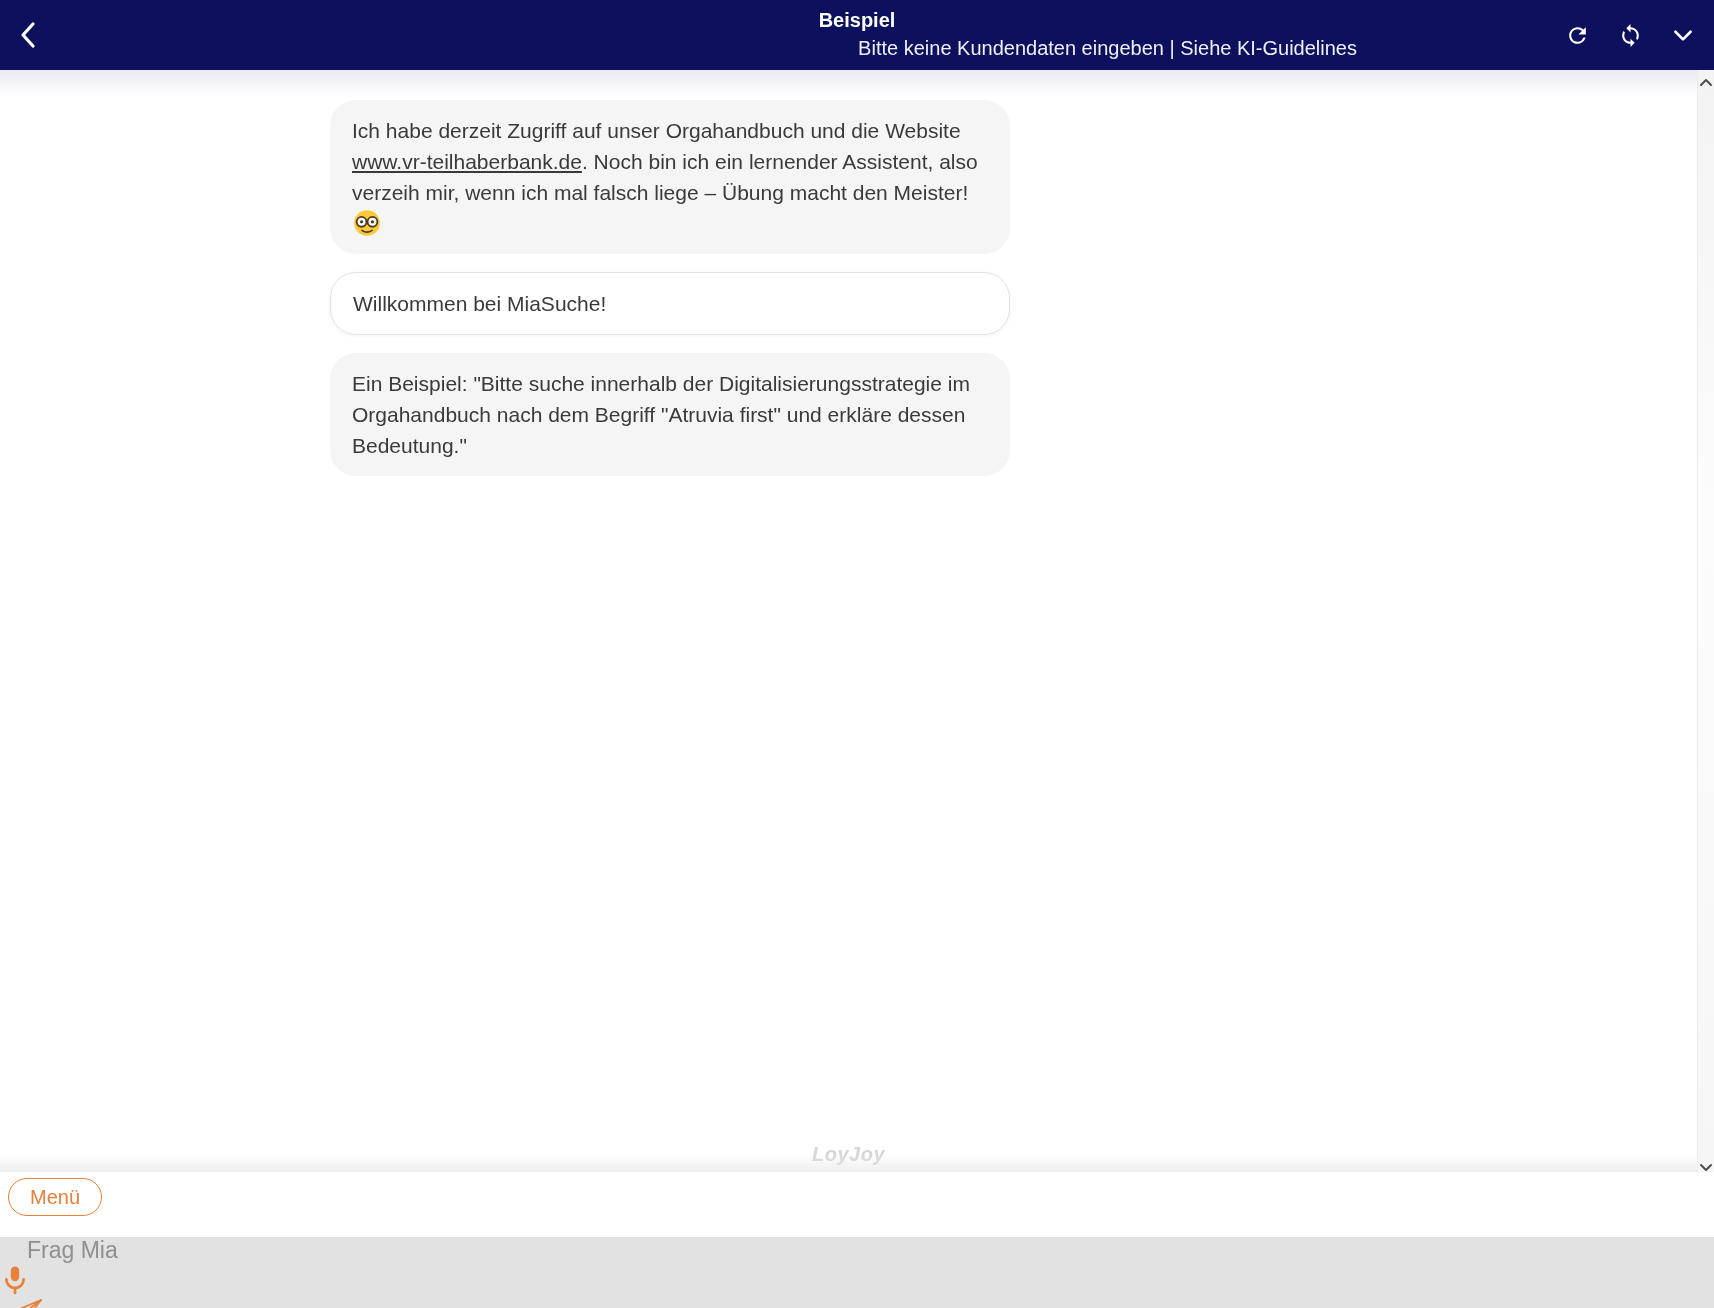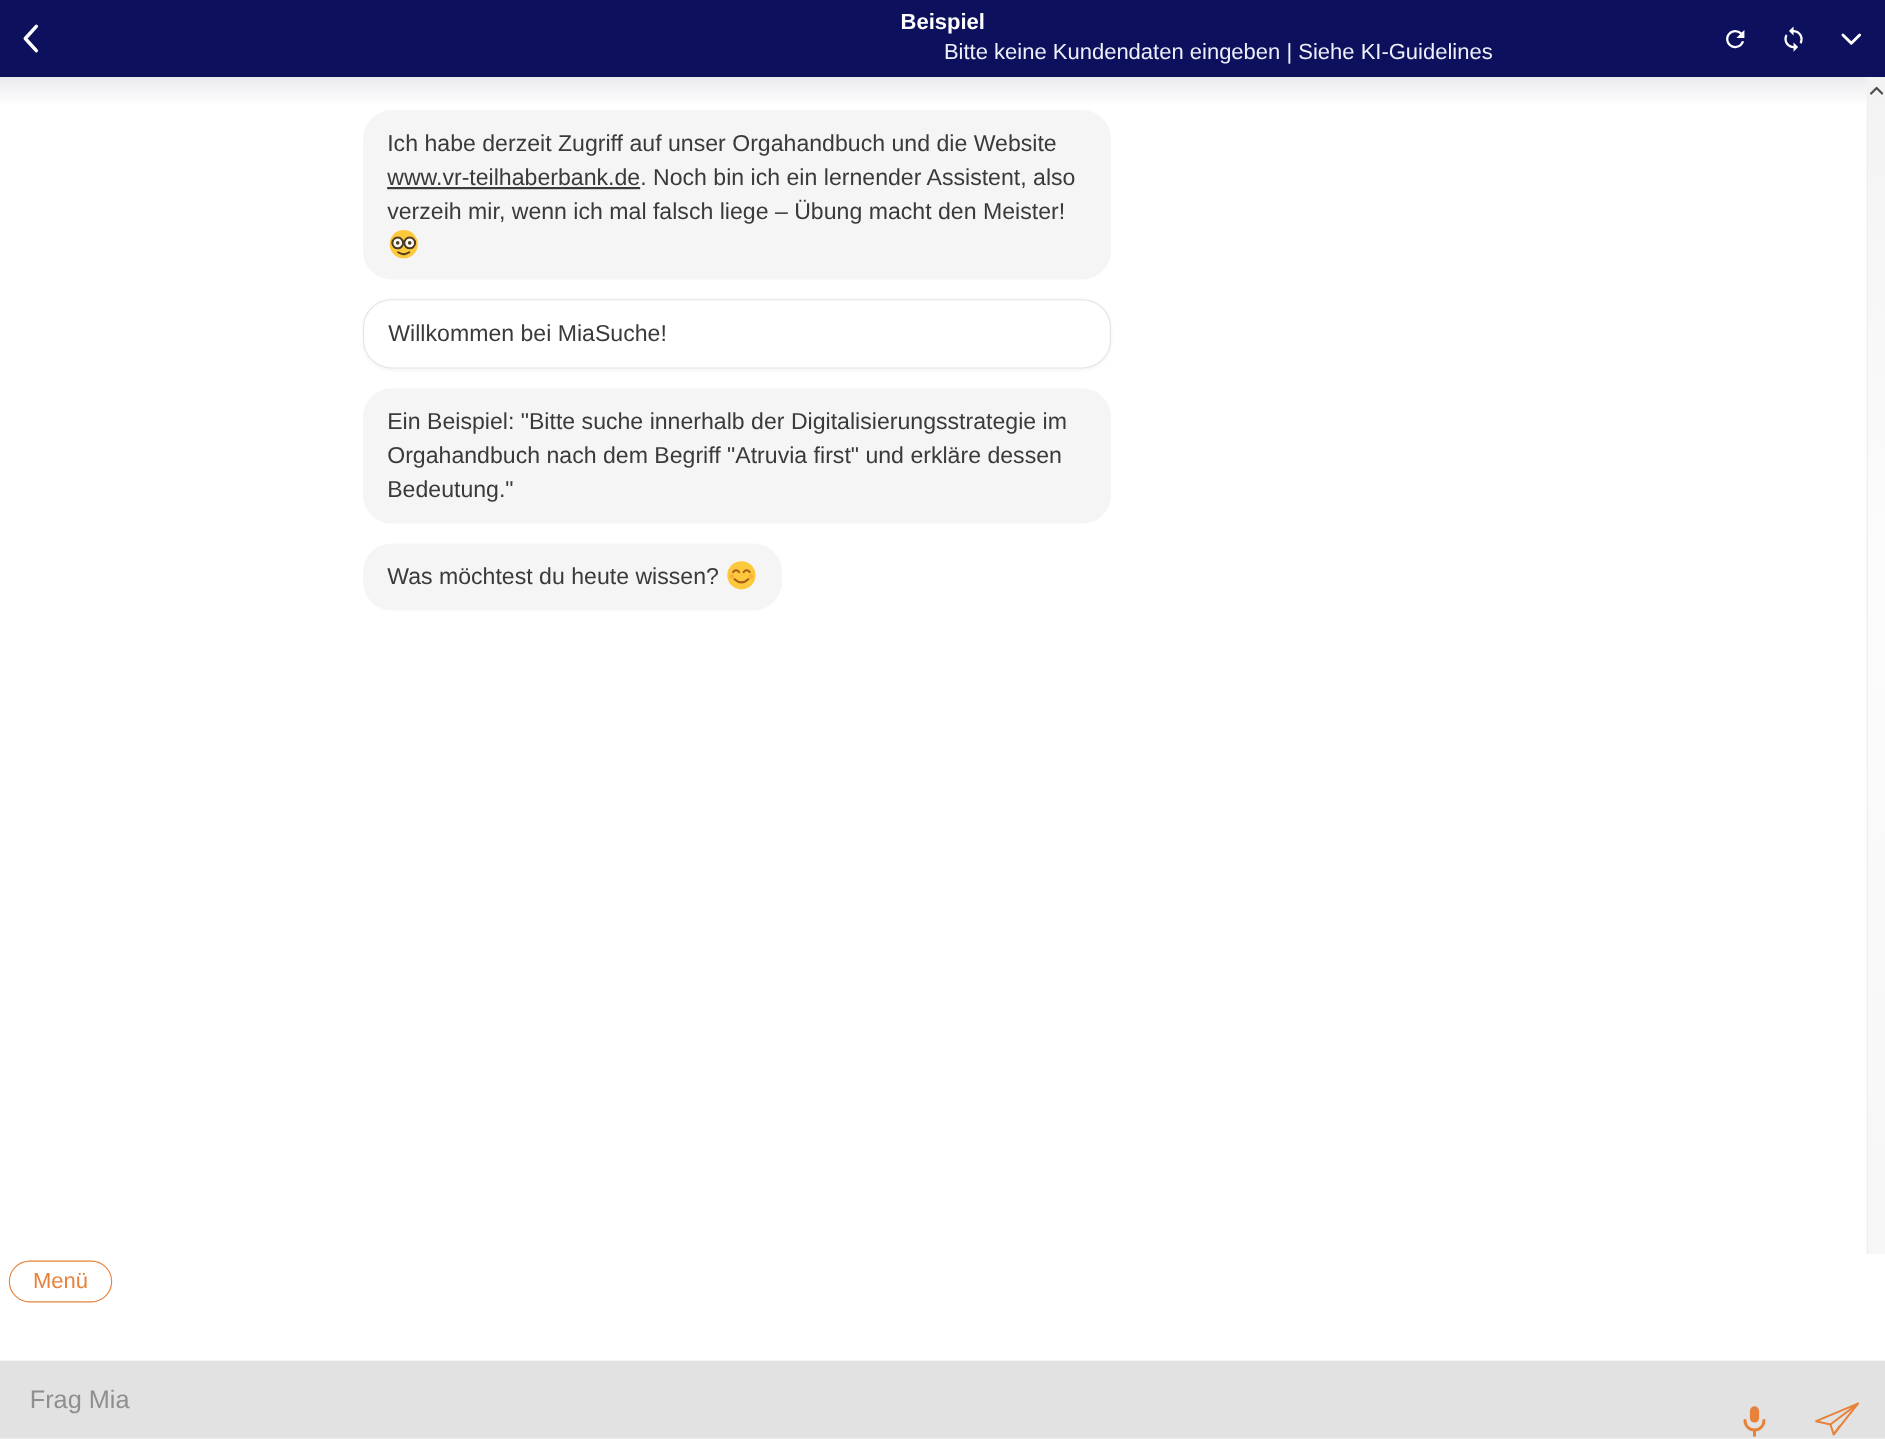"Was möchtest du heute wissen?" div.bubble { html: <div>Was möchtest du heute wissen? <span><svg> <circle></circle> <path></path> <path></path> <path></path> <circle></circle> <circle></circle> </svg></span></div> -> none }
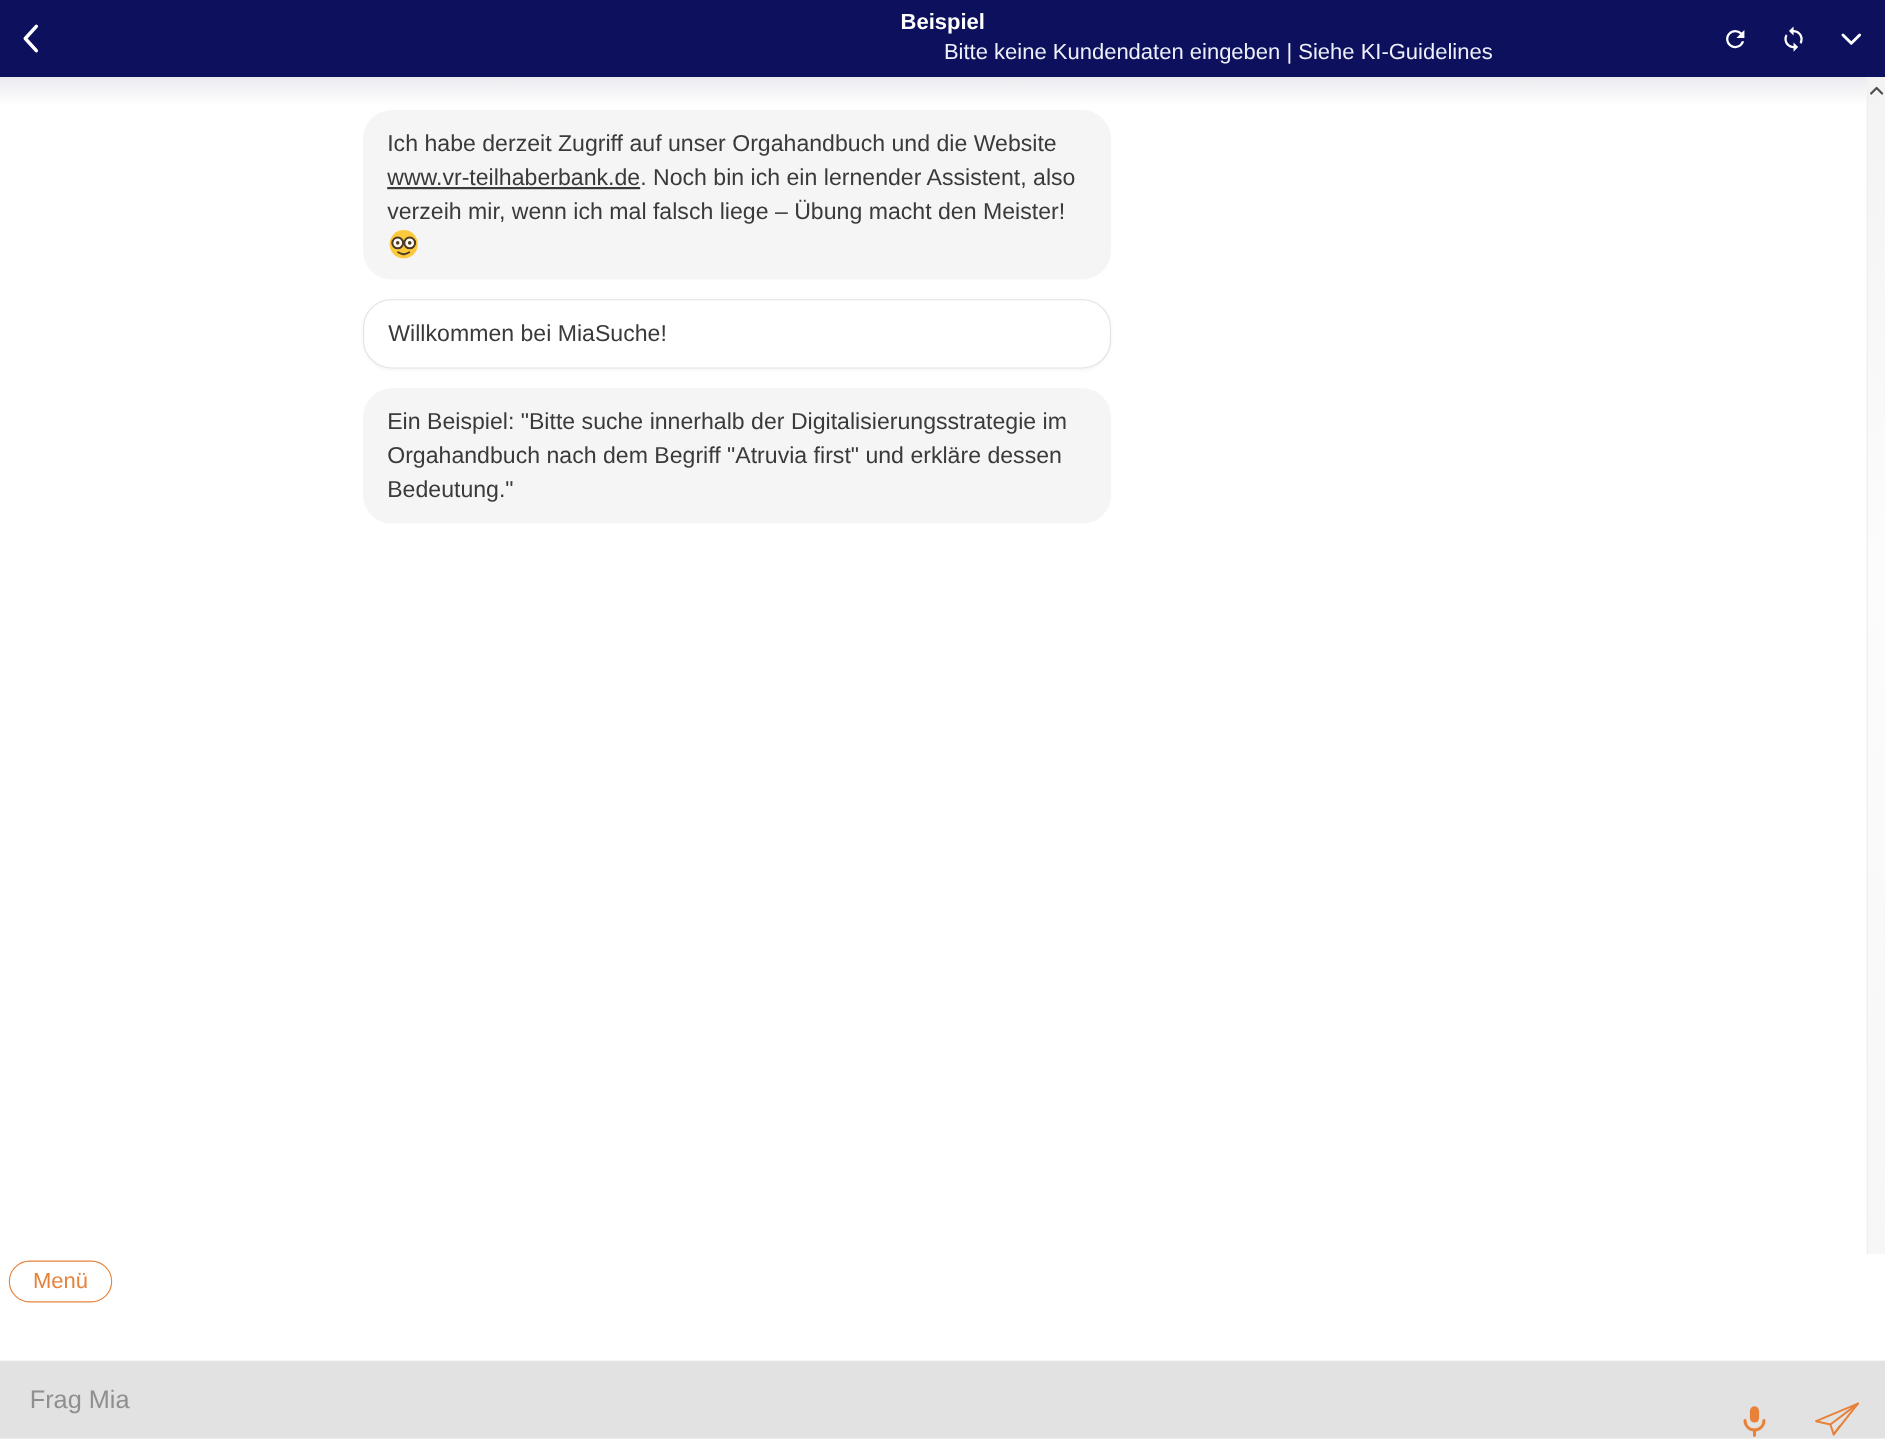"Menü" .menu-row { top: 1140px -> 1172px }
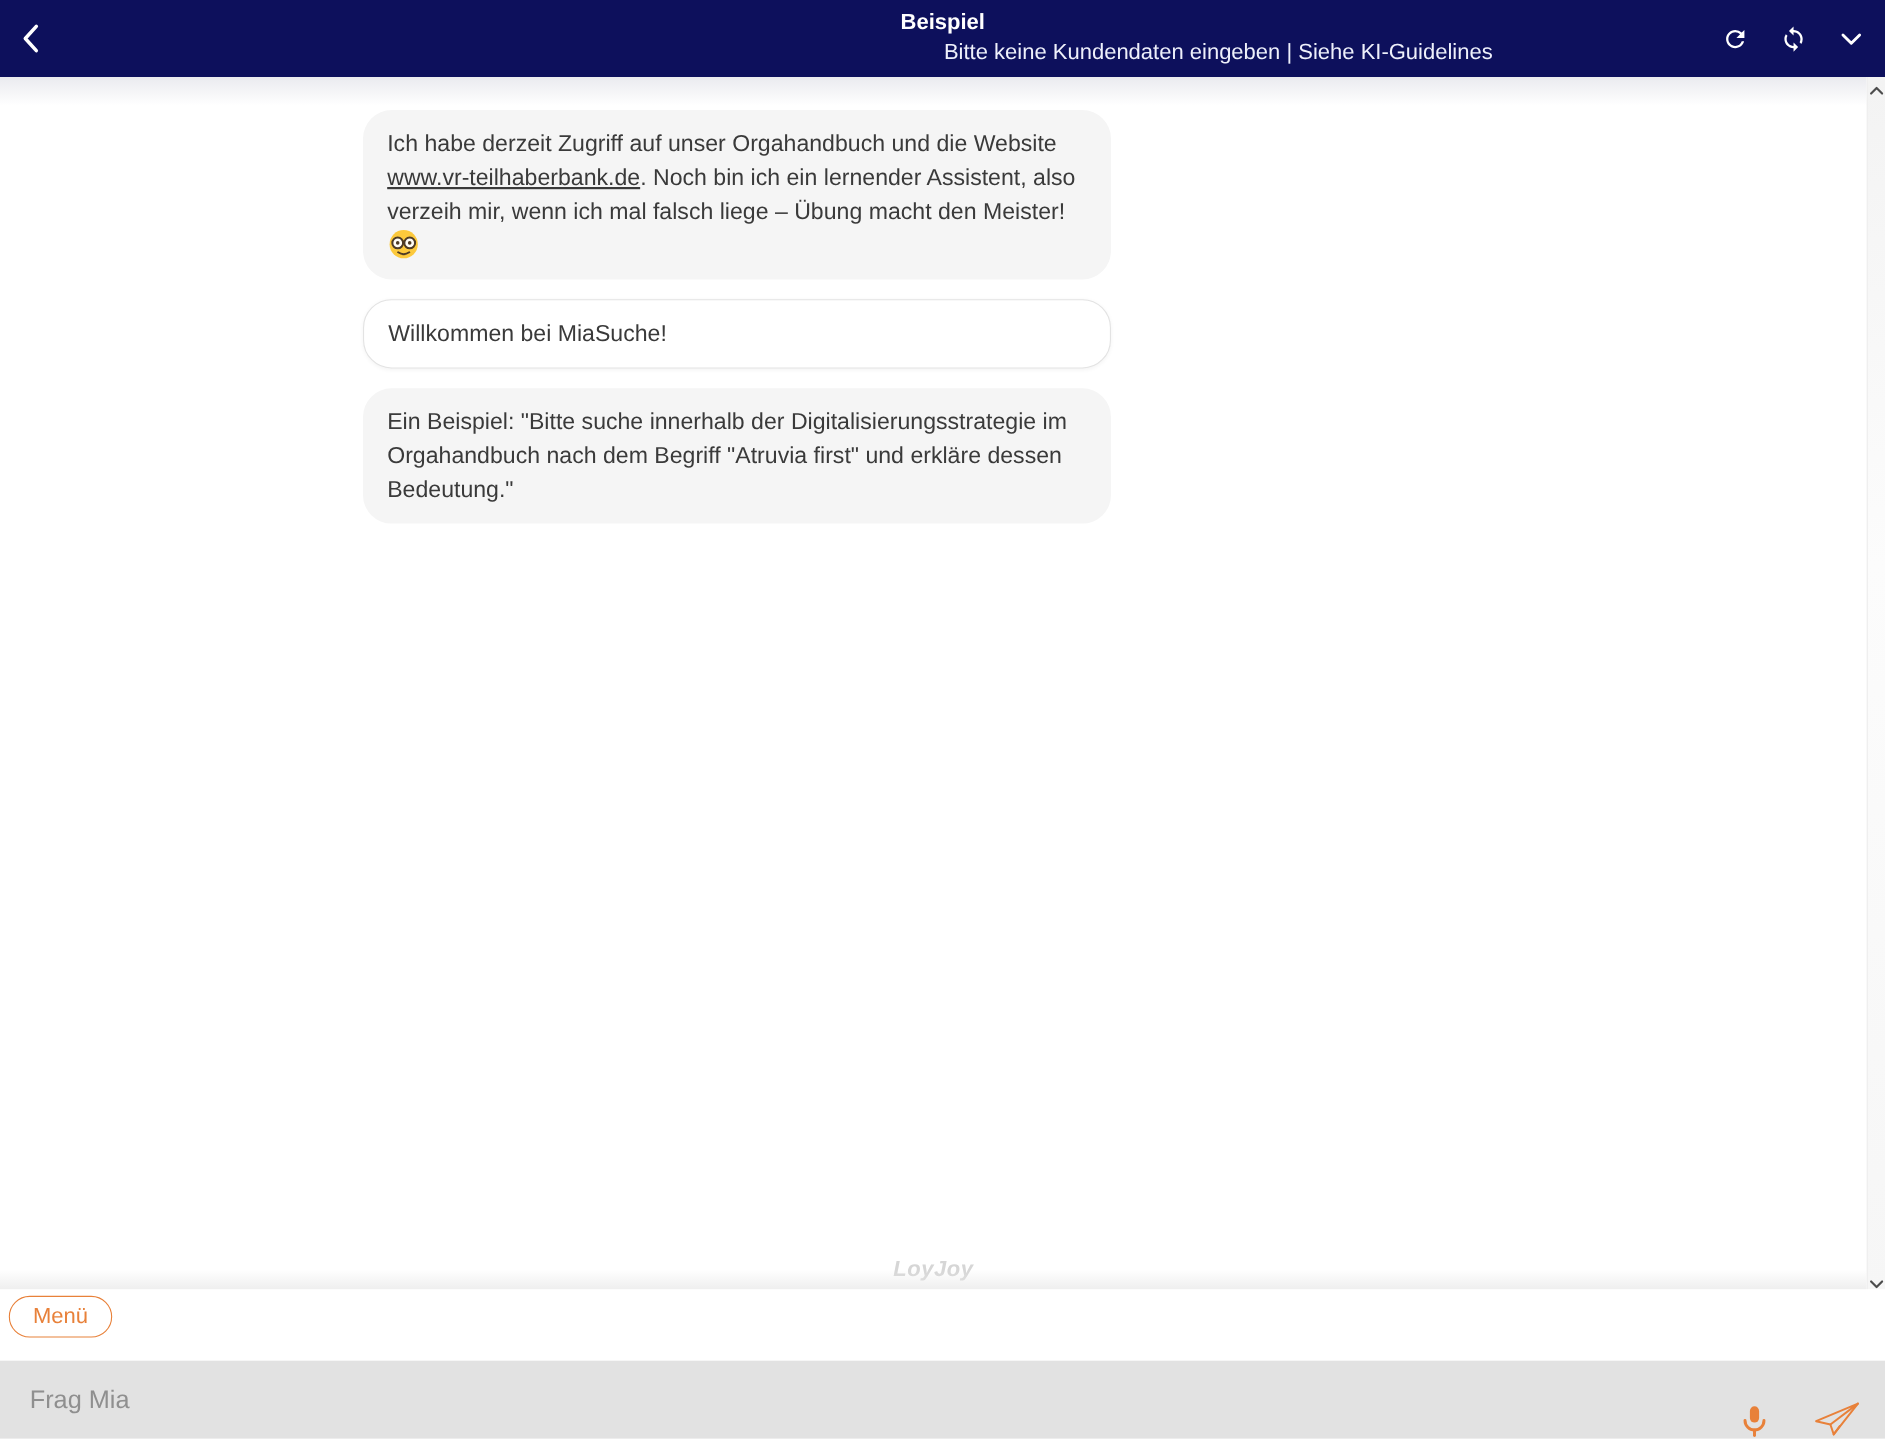"Frag Mia" .composer { align-items: flex-end -> flex-start; flex-direction: none -> column }
